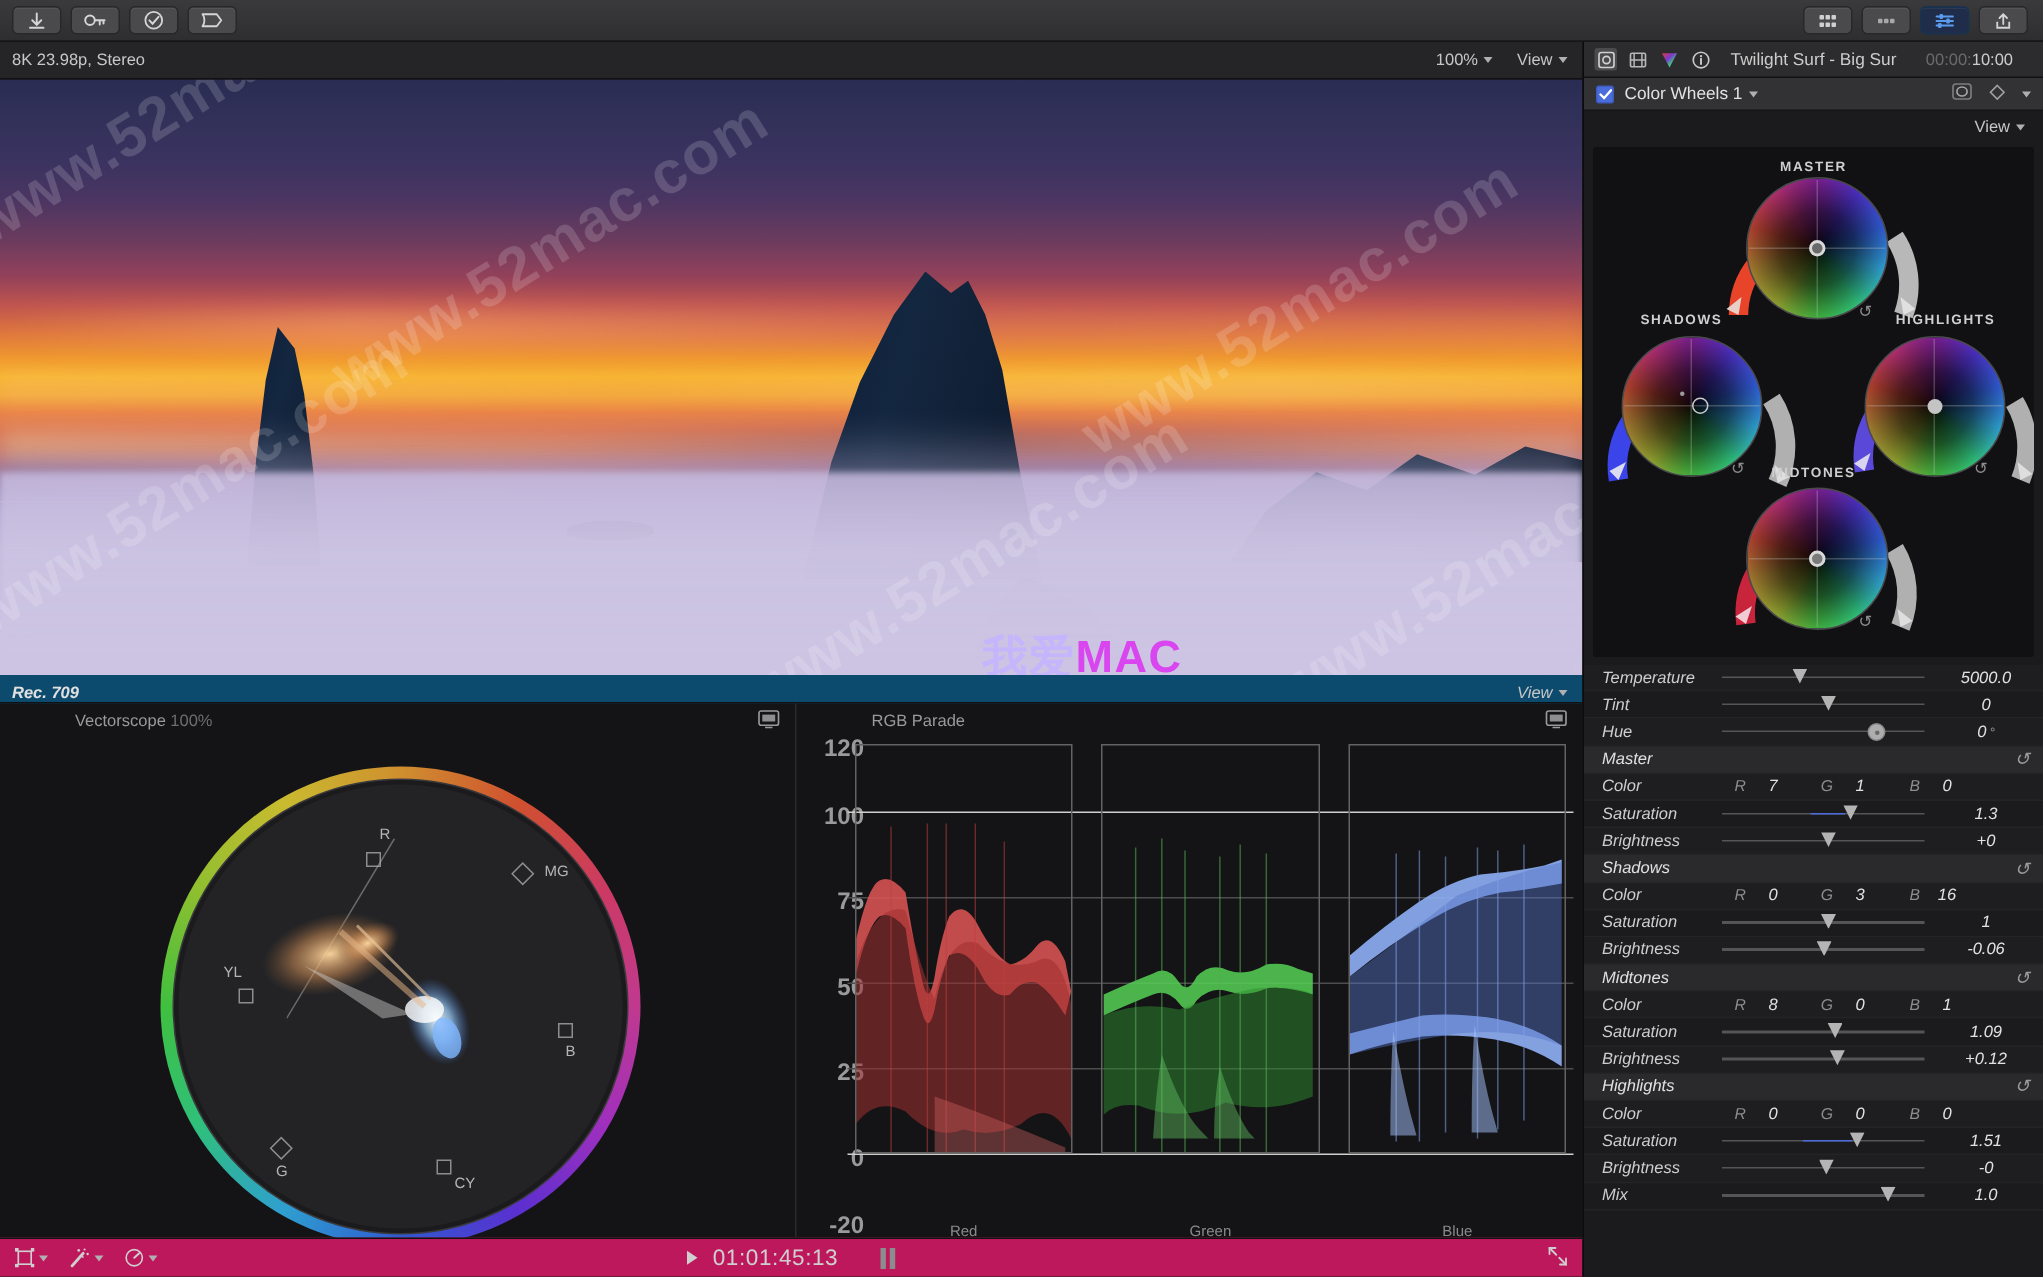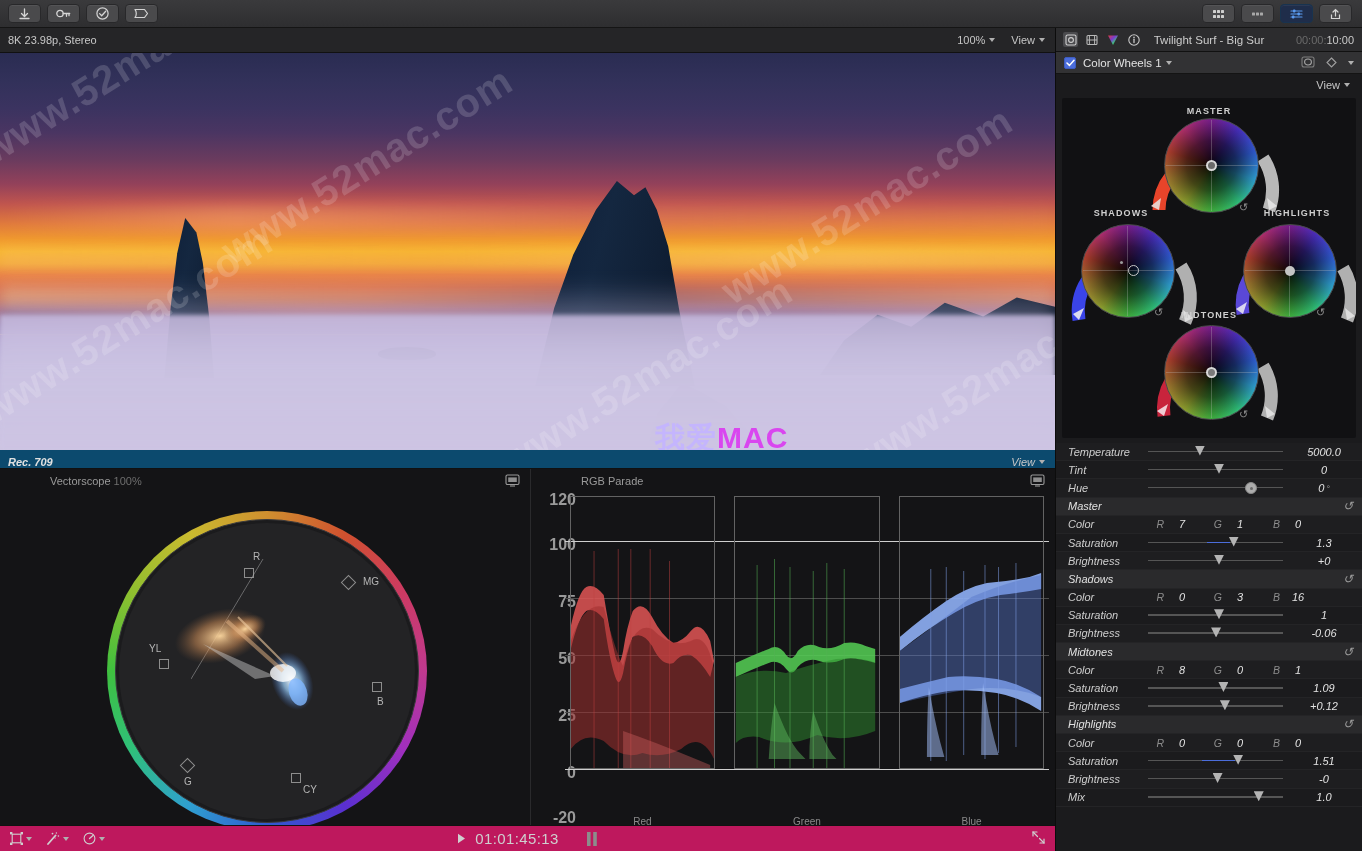"00:00:10:00" .insp-tc { padding-right: 8px -> 20px }
